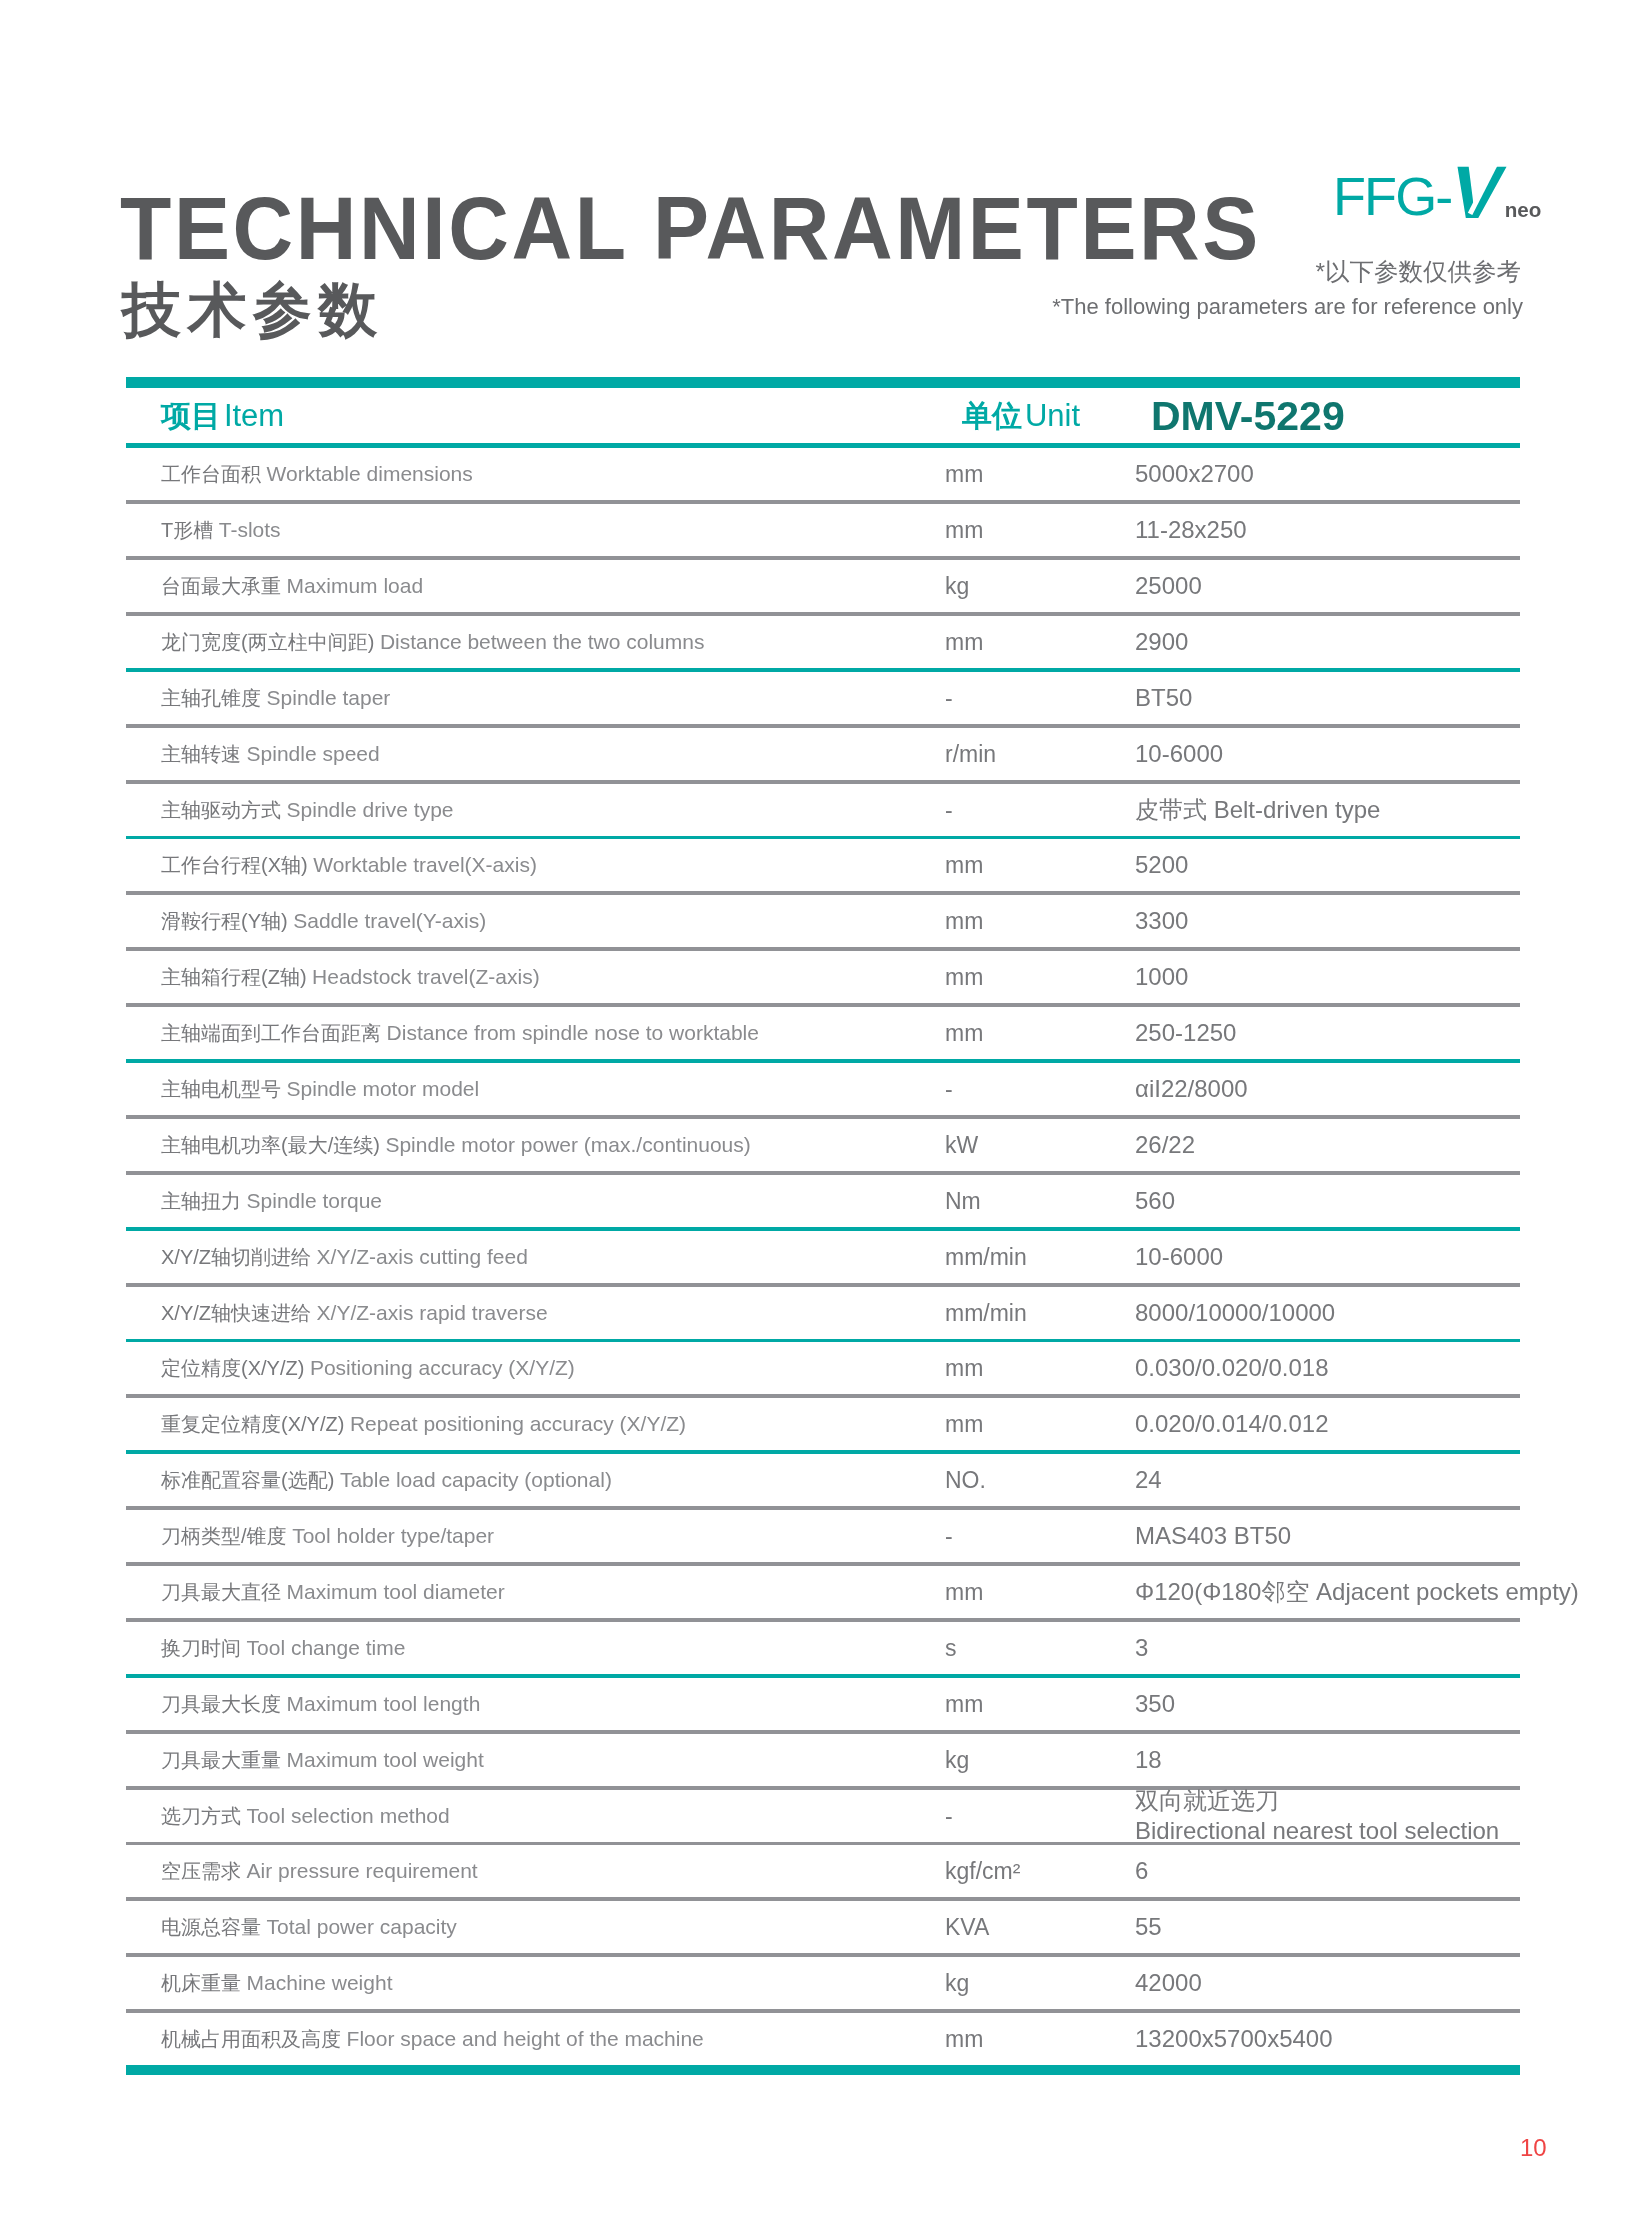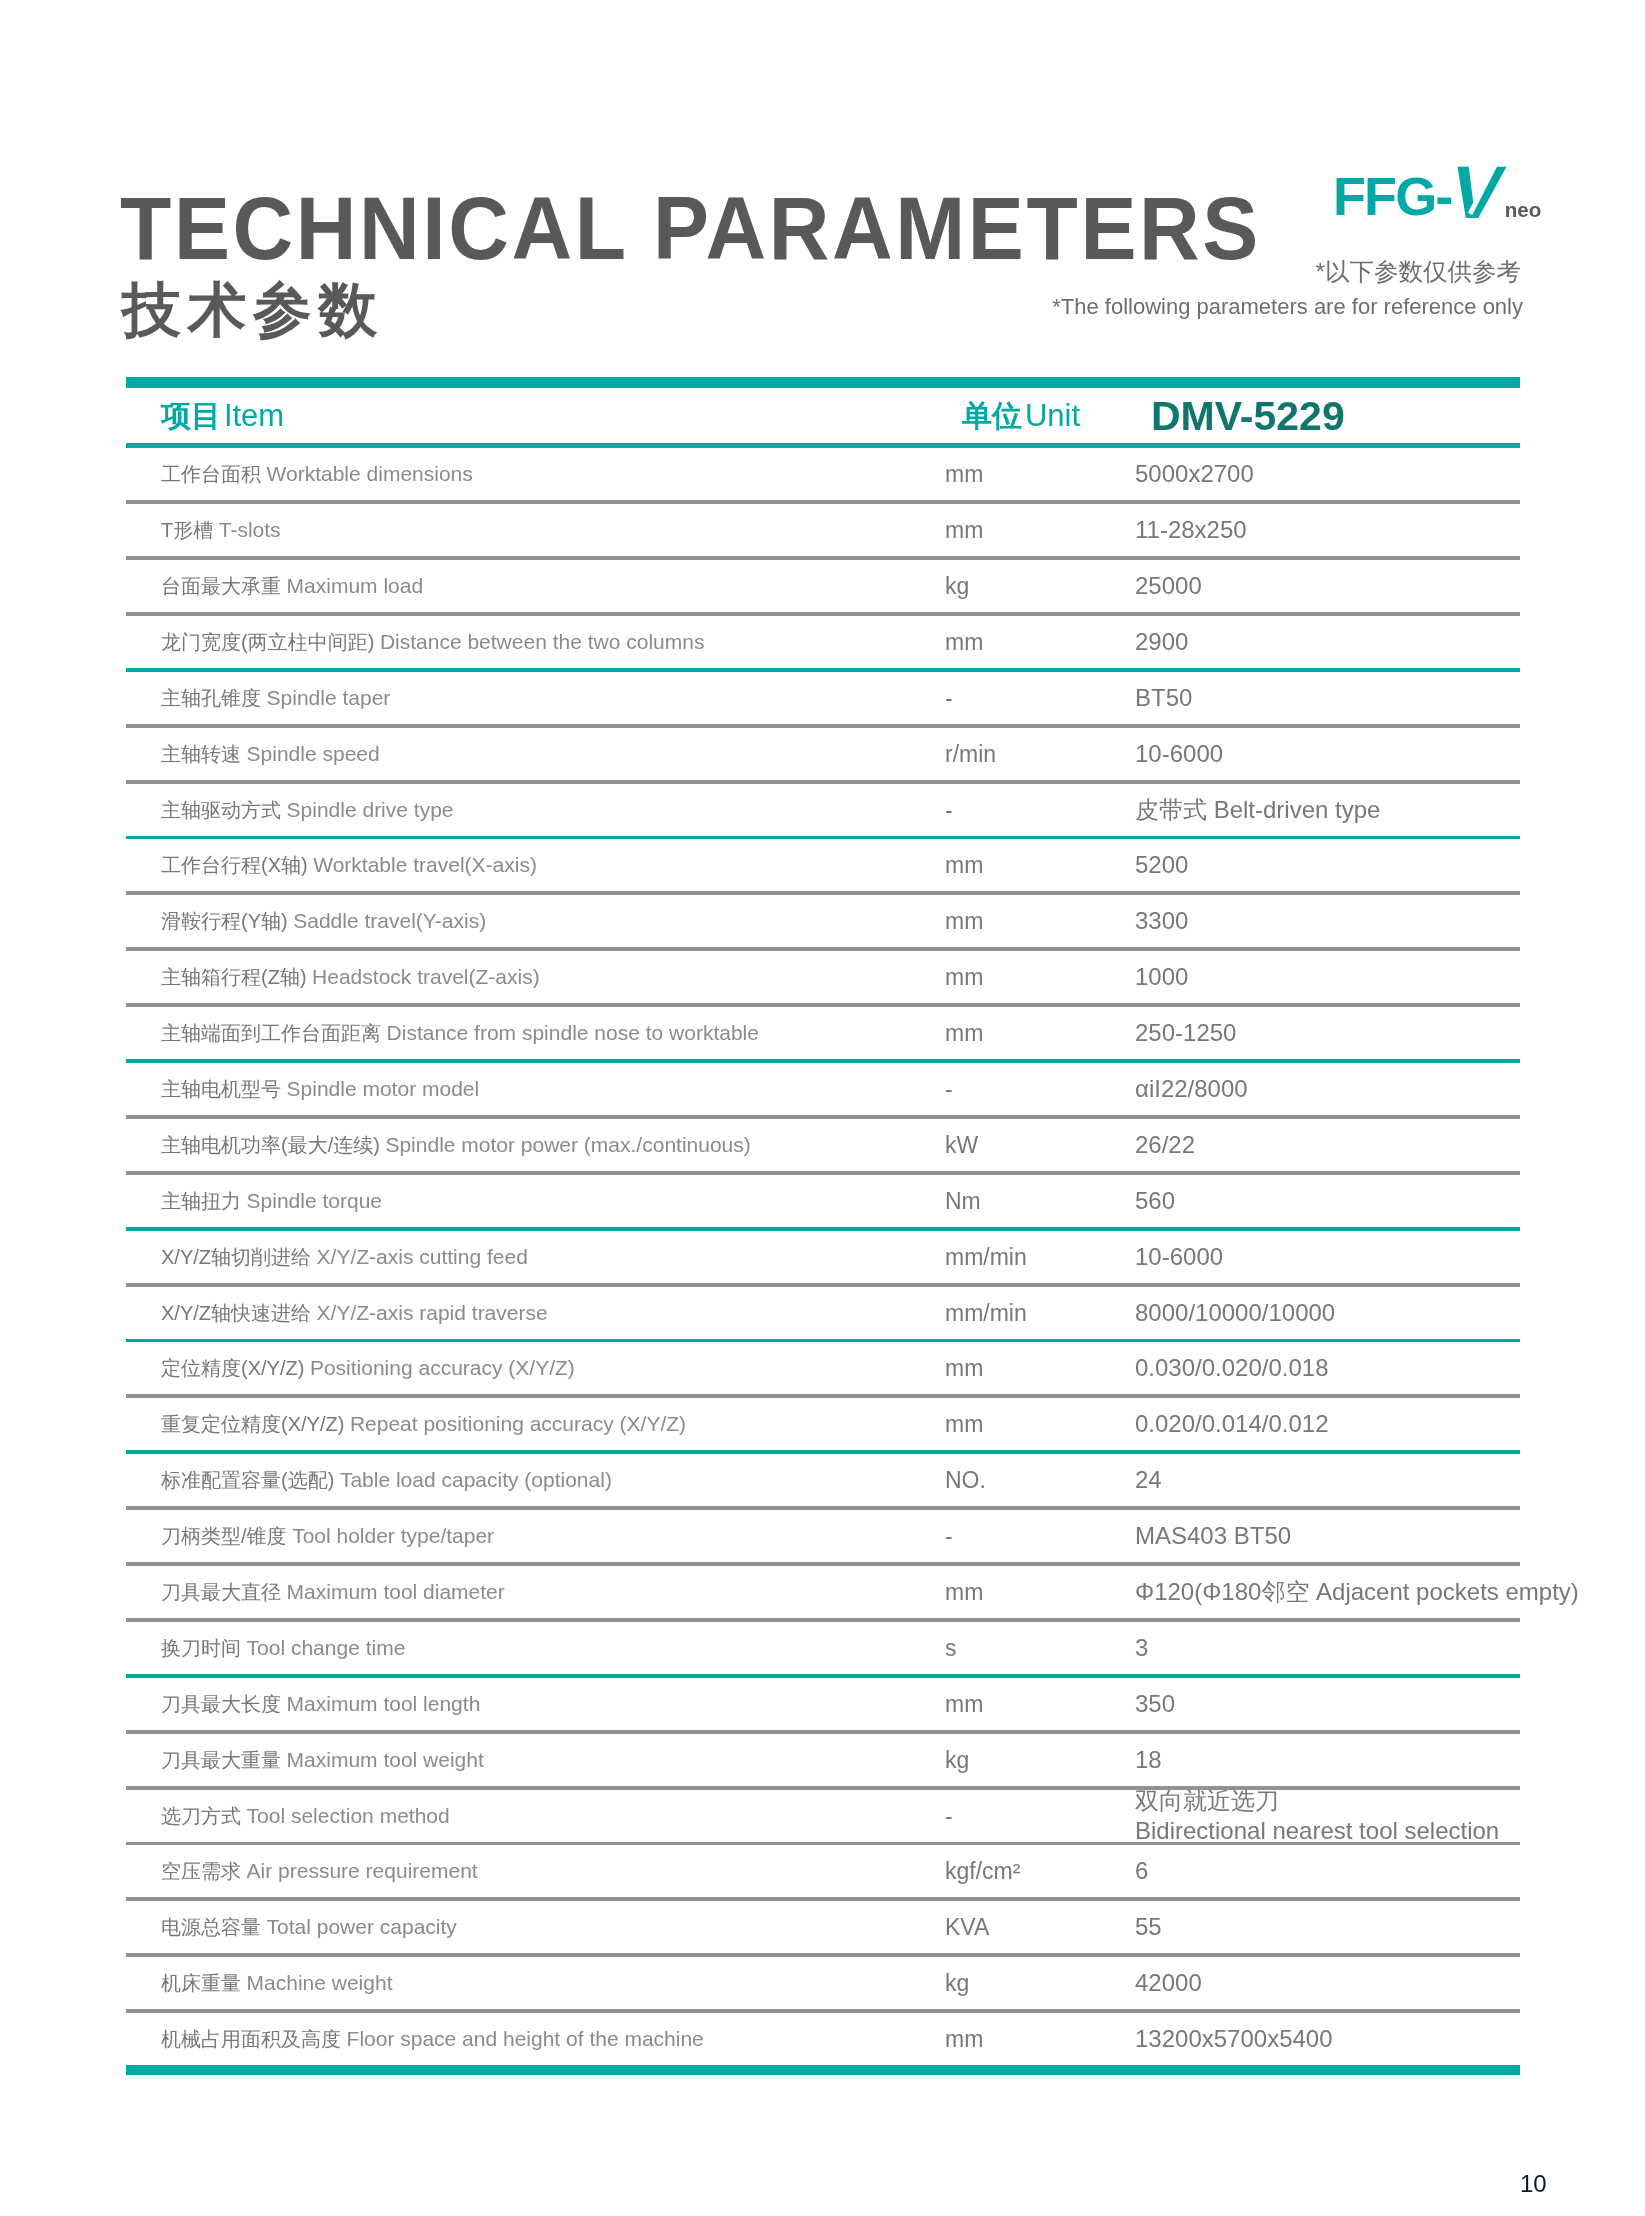"FFG-" .logo-ffg { font-weight: bold -> normal }
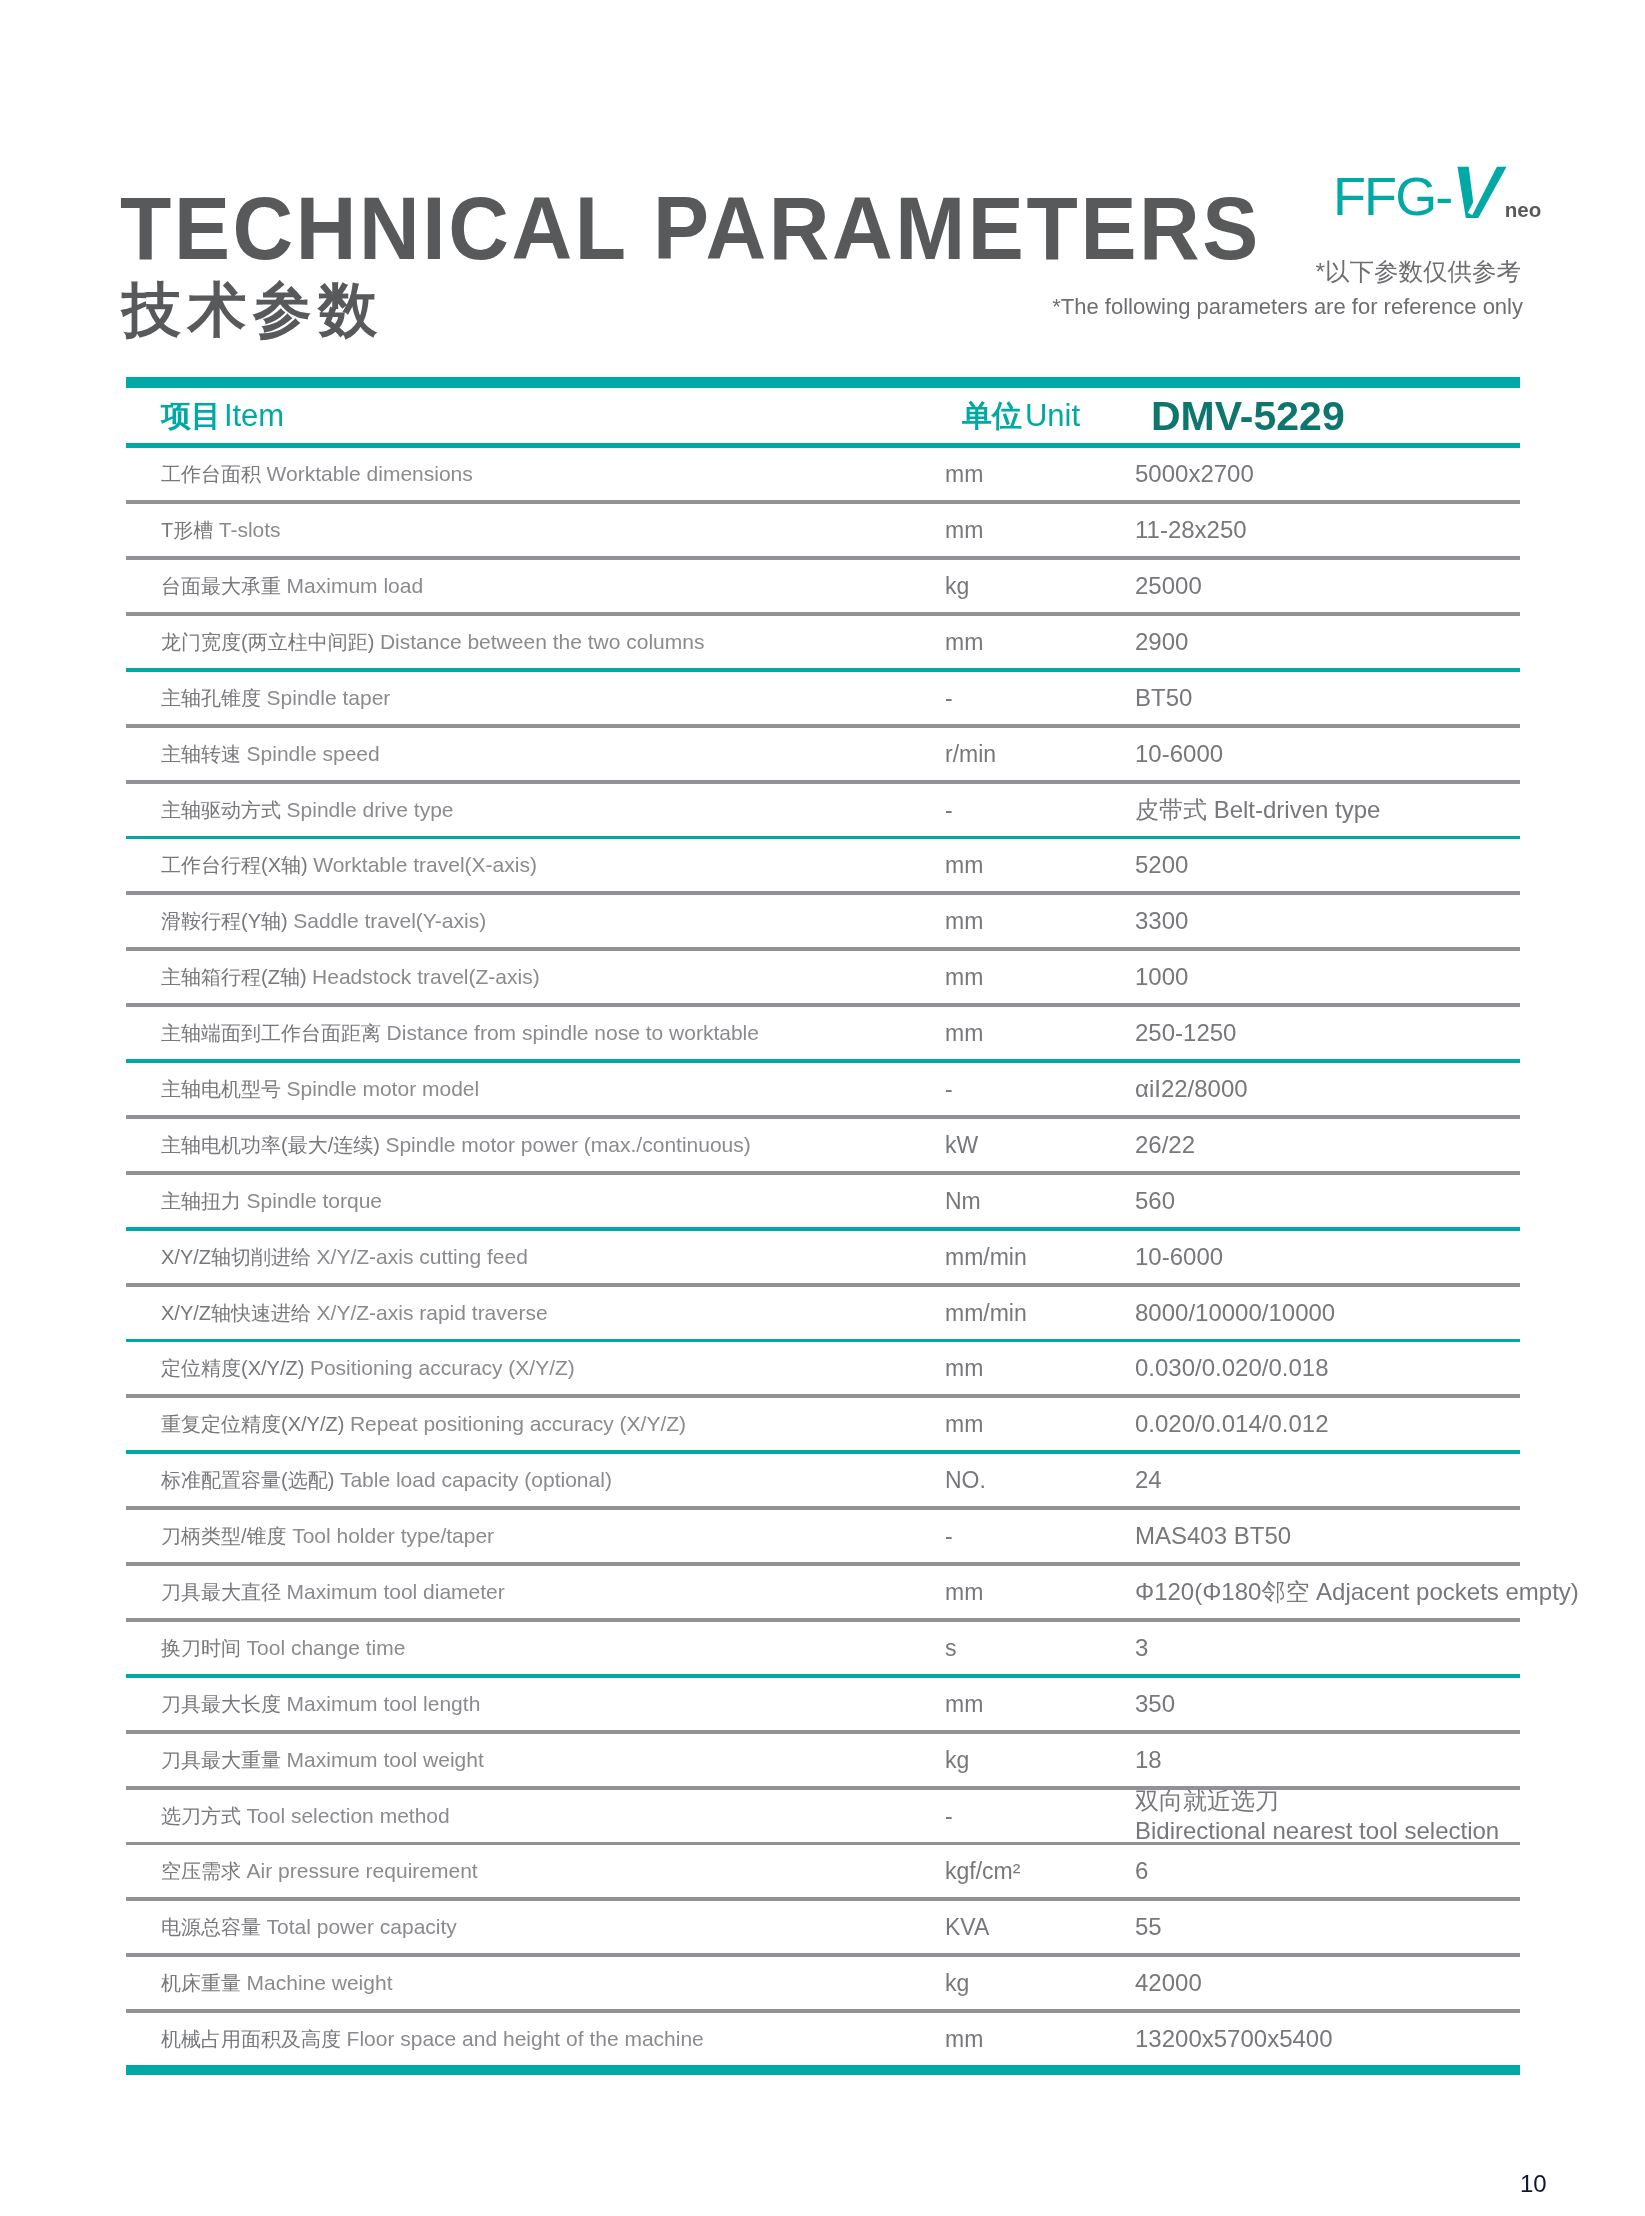"10" .page-number { color: #0f172a -> #ef4444; margin-top: 36px -> none }
